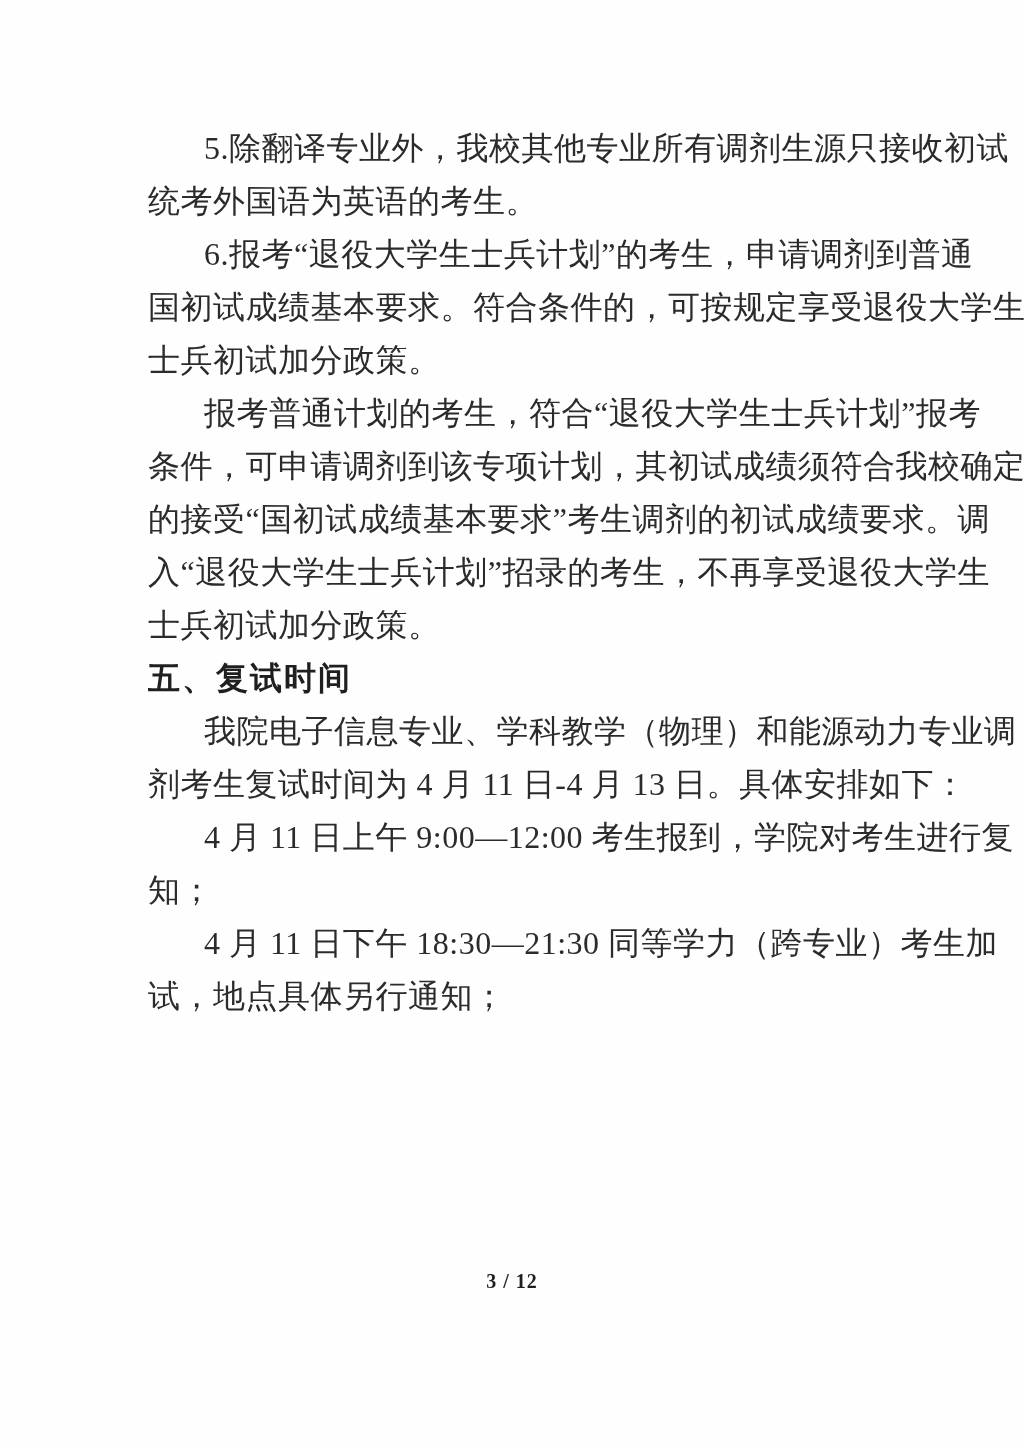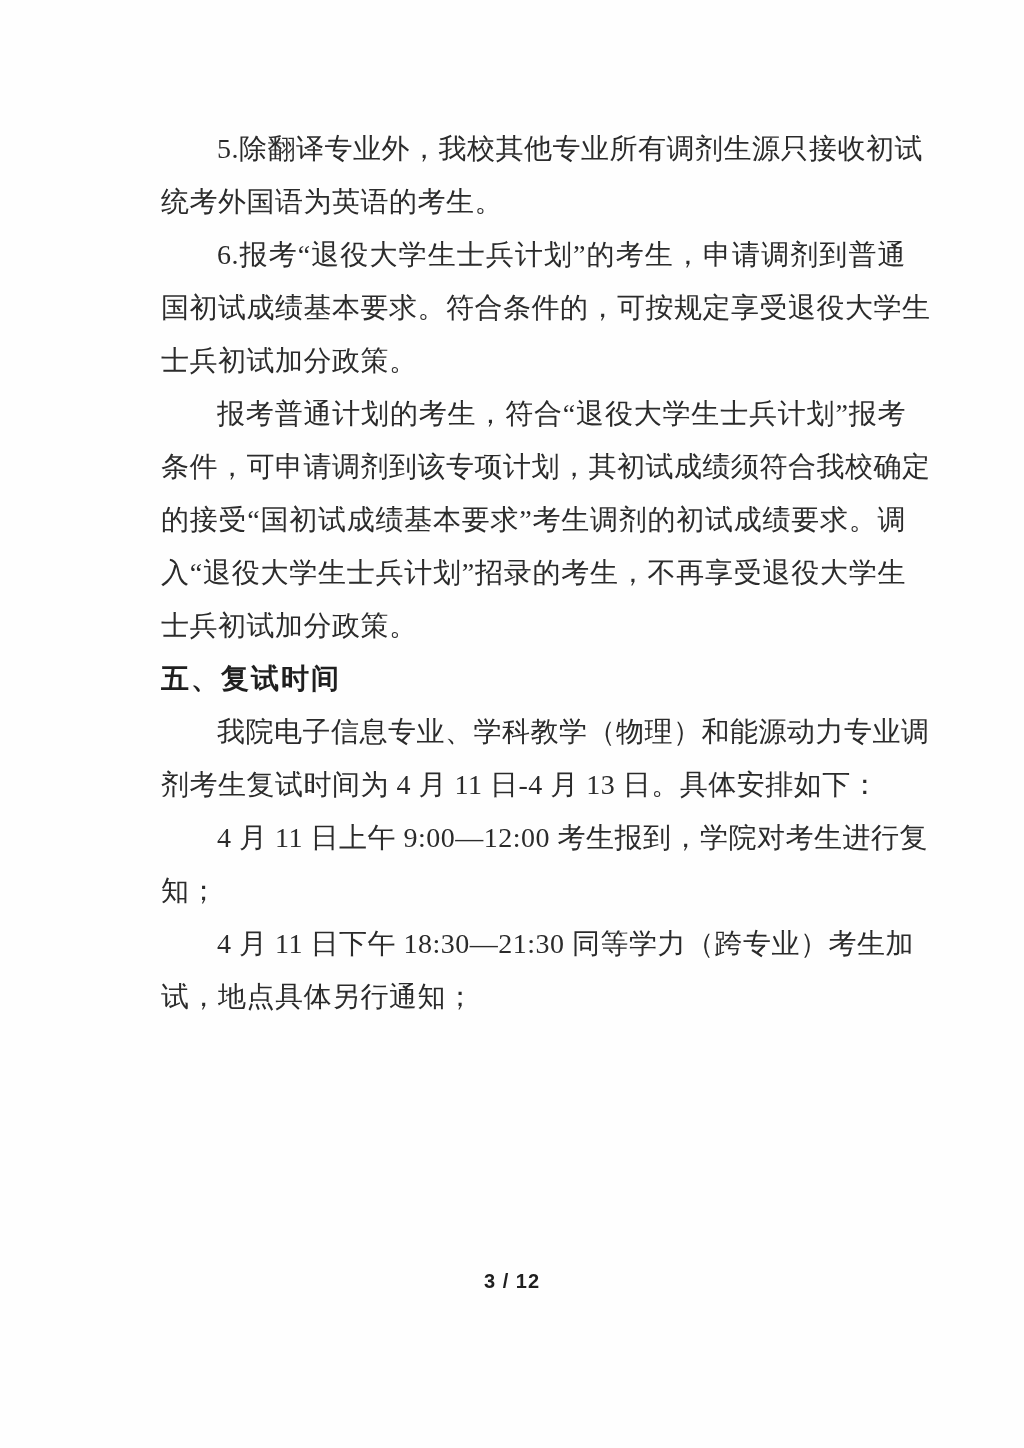"5.除翻译专业外，我校其他专业所有调剂生源只接收初试" .line { font-size: 28px -> 32px; margin-left: 13px -> none }
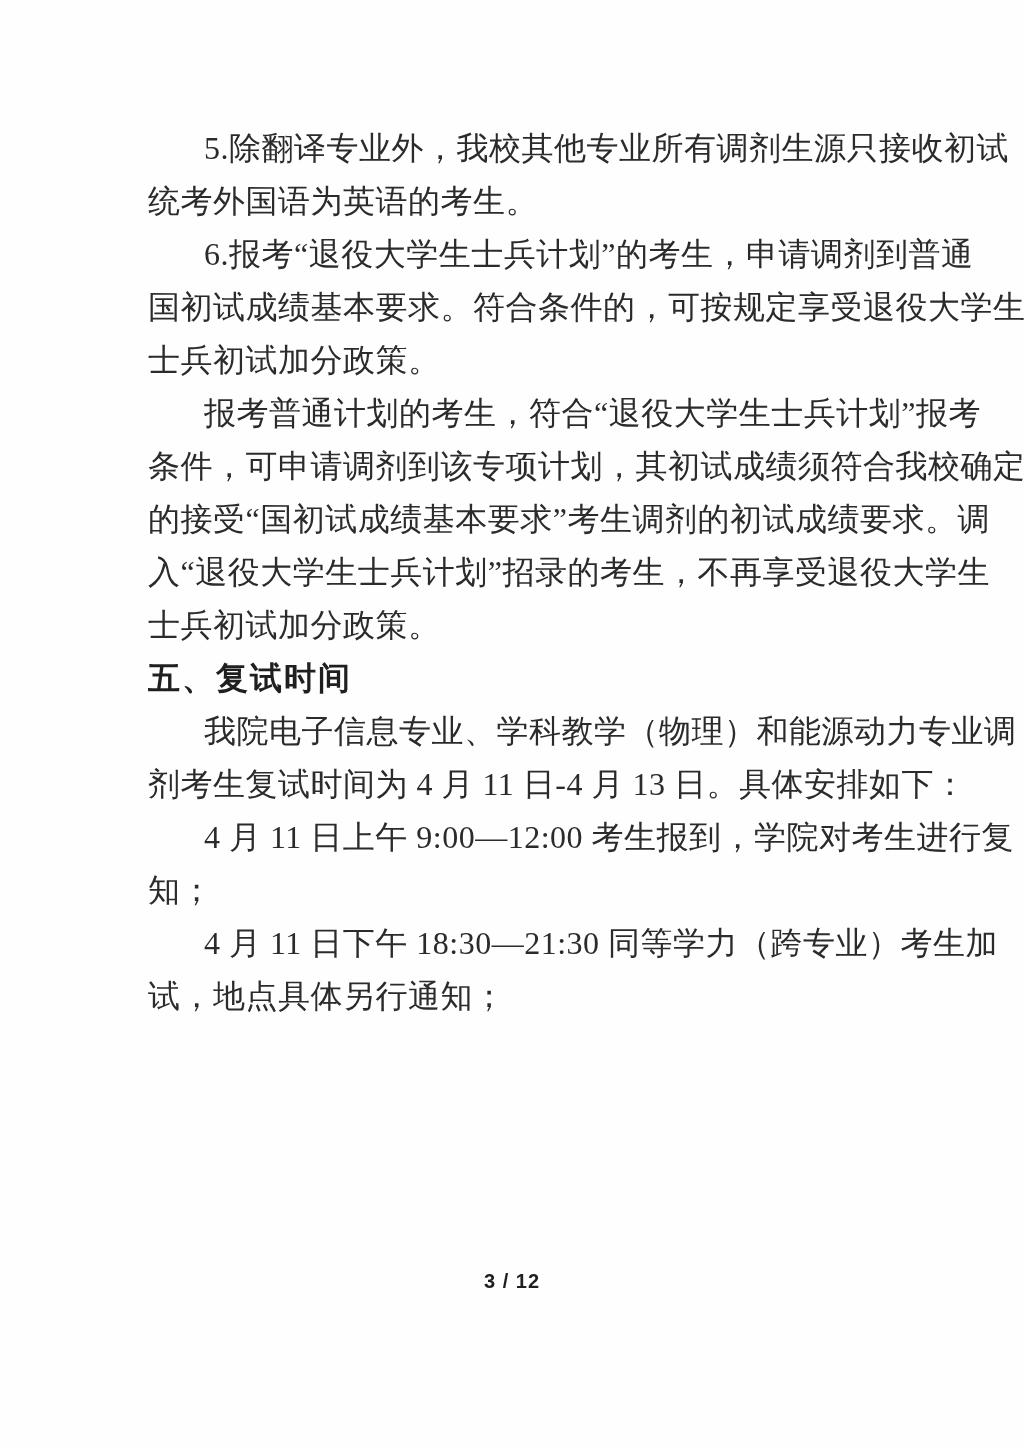"3 / 12" .footer { font-family: Liberation Sans, sans-serif -> Liberation Serif, serif }
